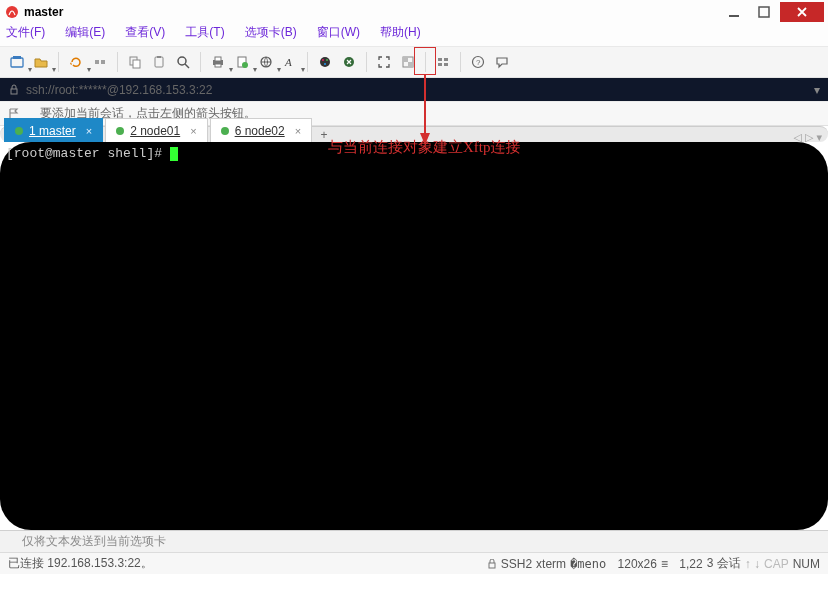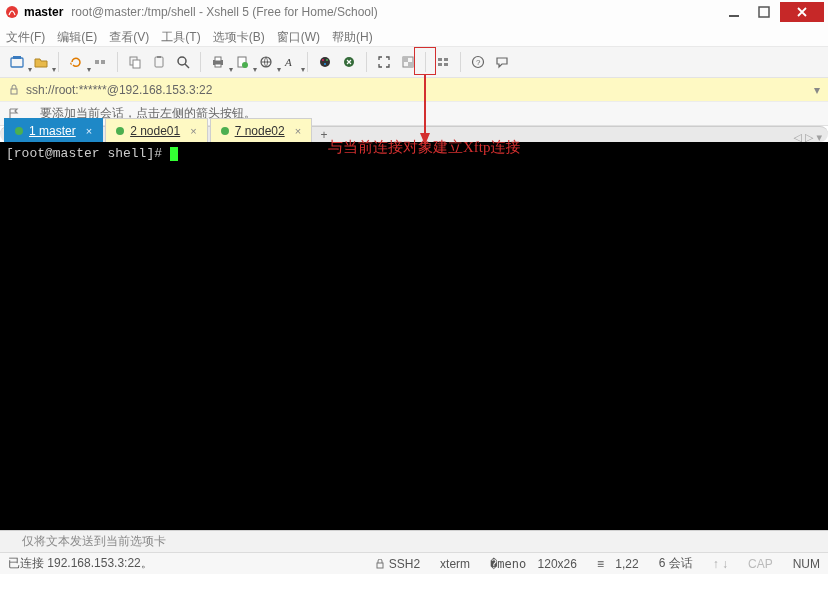"root@master:/tmp/shell - Xshell 5 (Free" span.title-sub { html: <span>root@master:/tmp/shell - Xshell 5 (Free for Home/School)</span> -> none }
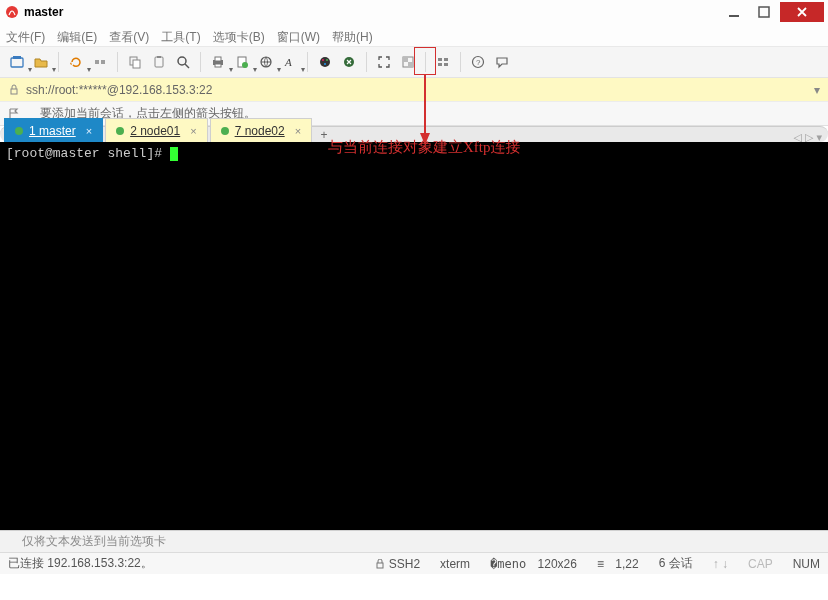"文件(F)" .menubar { align-items: flex-end -> flex-start; color: #737373 -> #6d28d9; gap: 12px -> 20px }
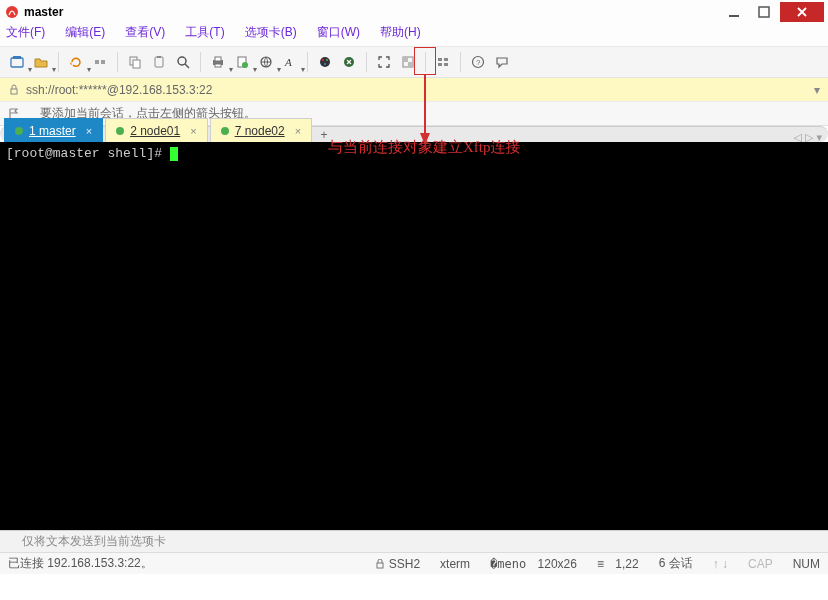"ssh://root:******@192.168.153.3:22" .addrbar { background: #fef9c3 -> #0f172a }
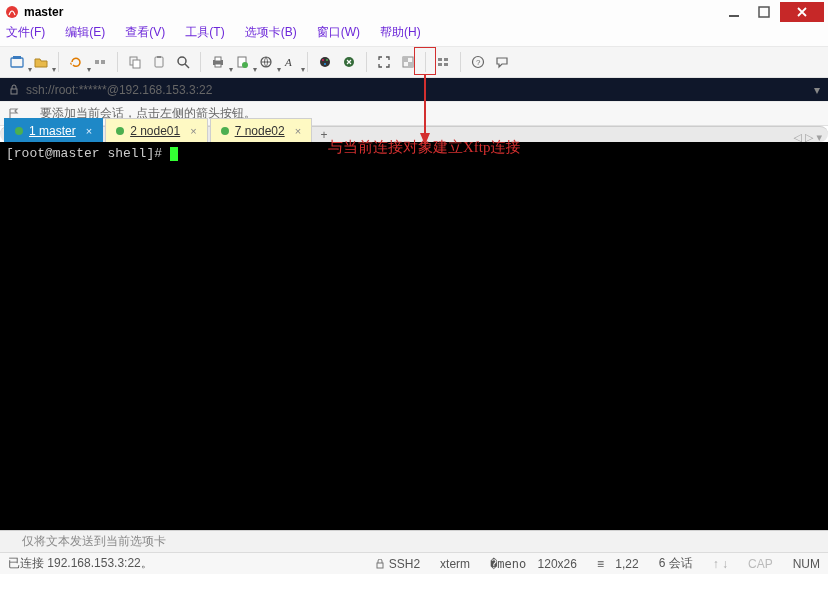"2 node01" .tab { background: #fef9c3 -> #ffffff }
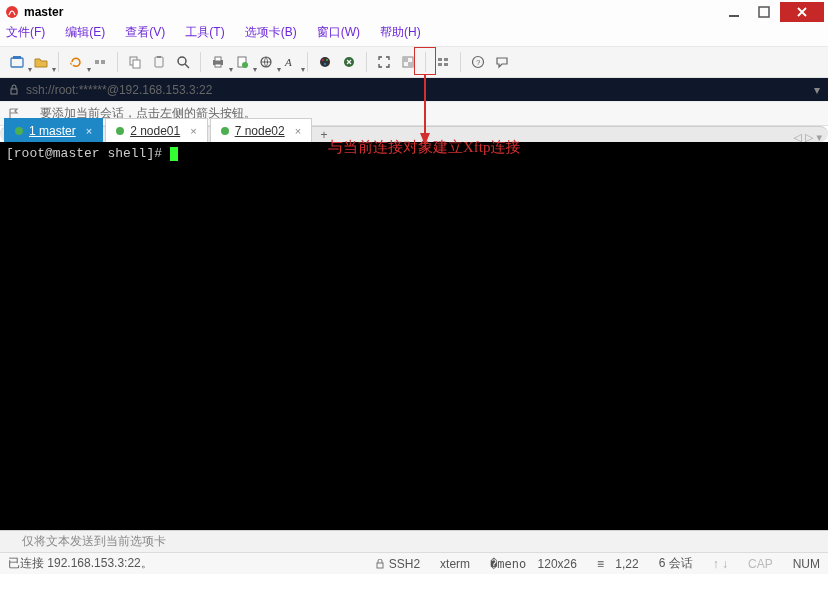"7 node02" span.u { text: 7 -> 6 }
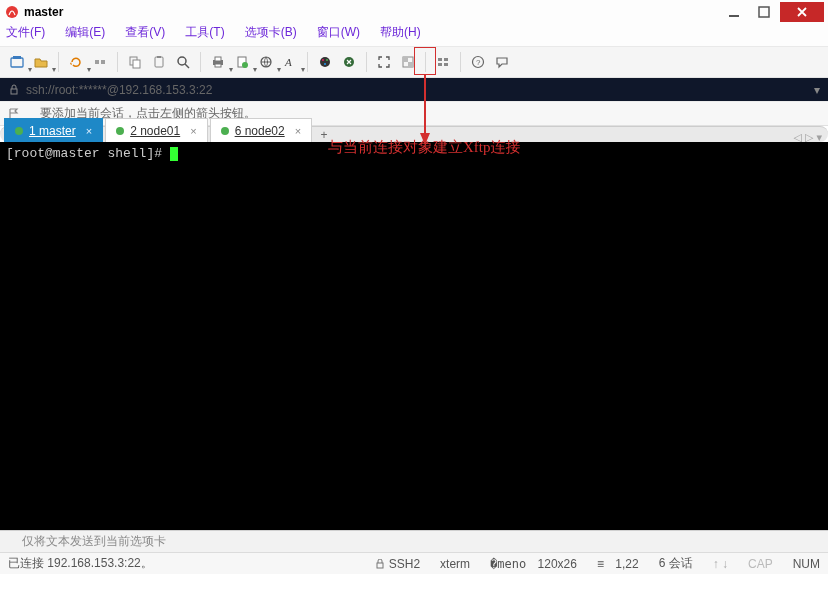"[root@master shell]#" .terminal { border-radius: none -> 31px }
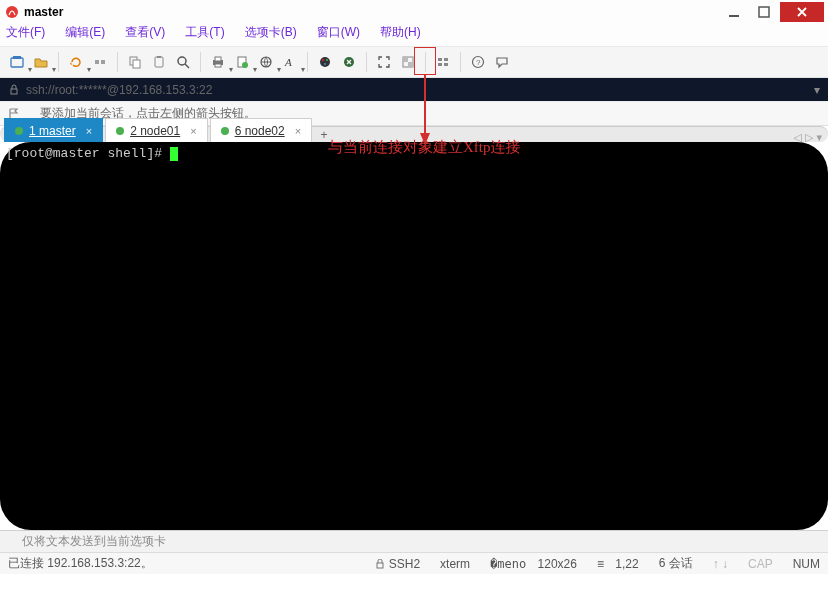"已连接 192.168.153.3:22。" .statusbar { gap: 20px -> 4px }
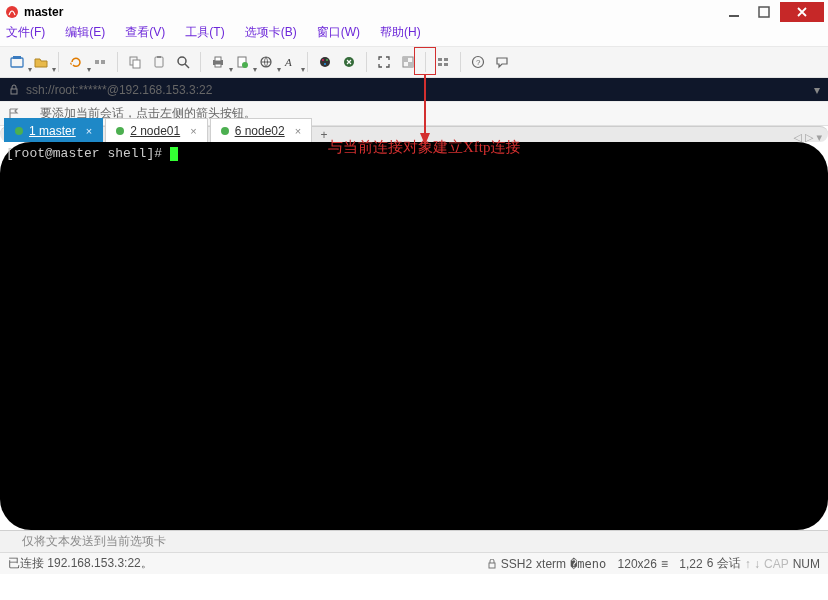"6 会话" span.cell { text: 6 -> 3 }
